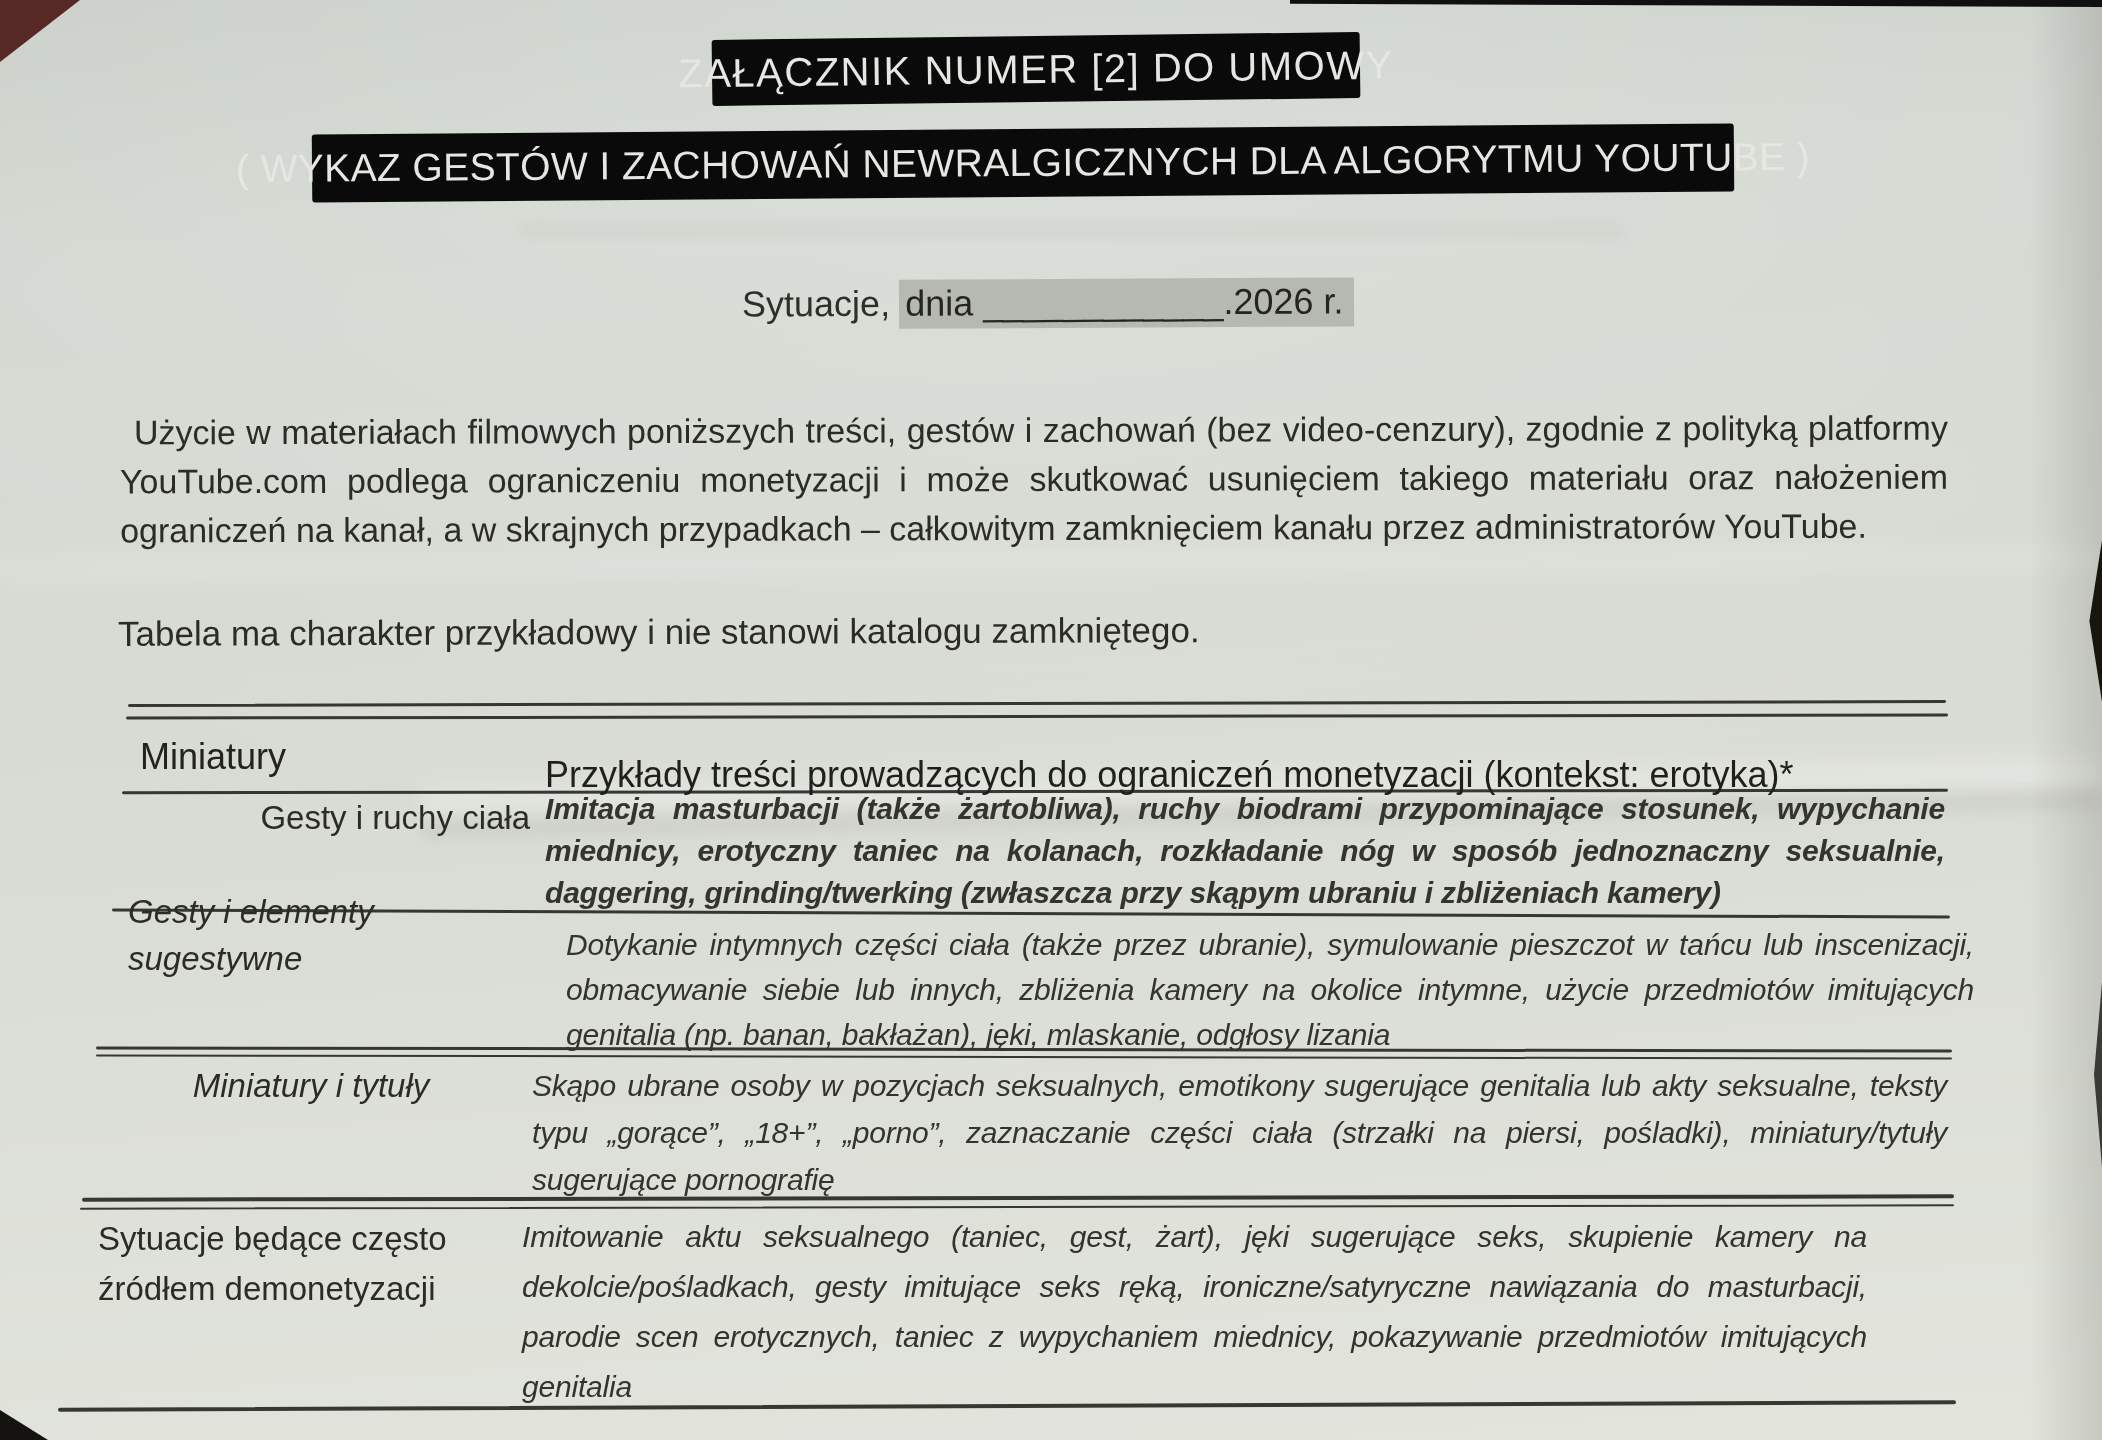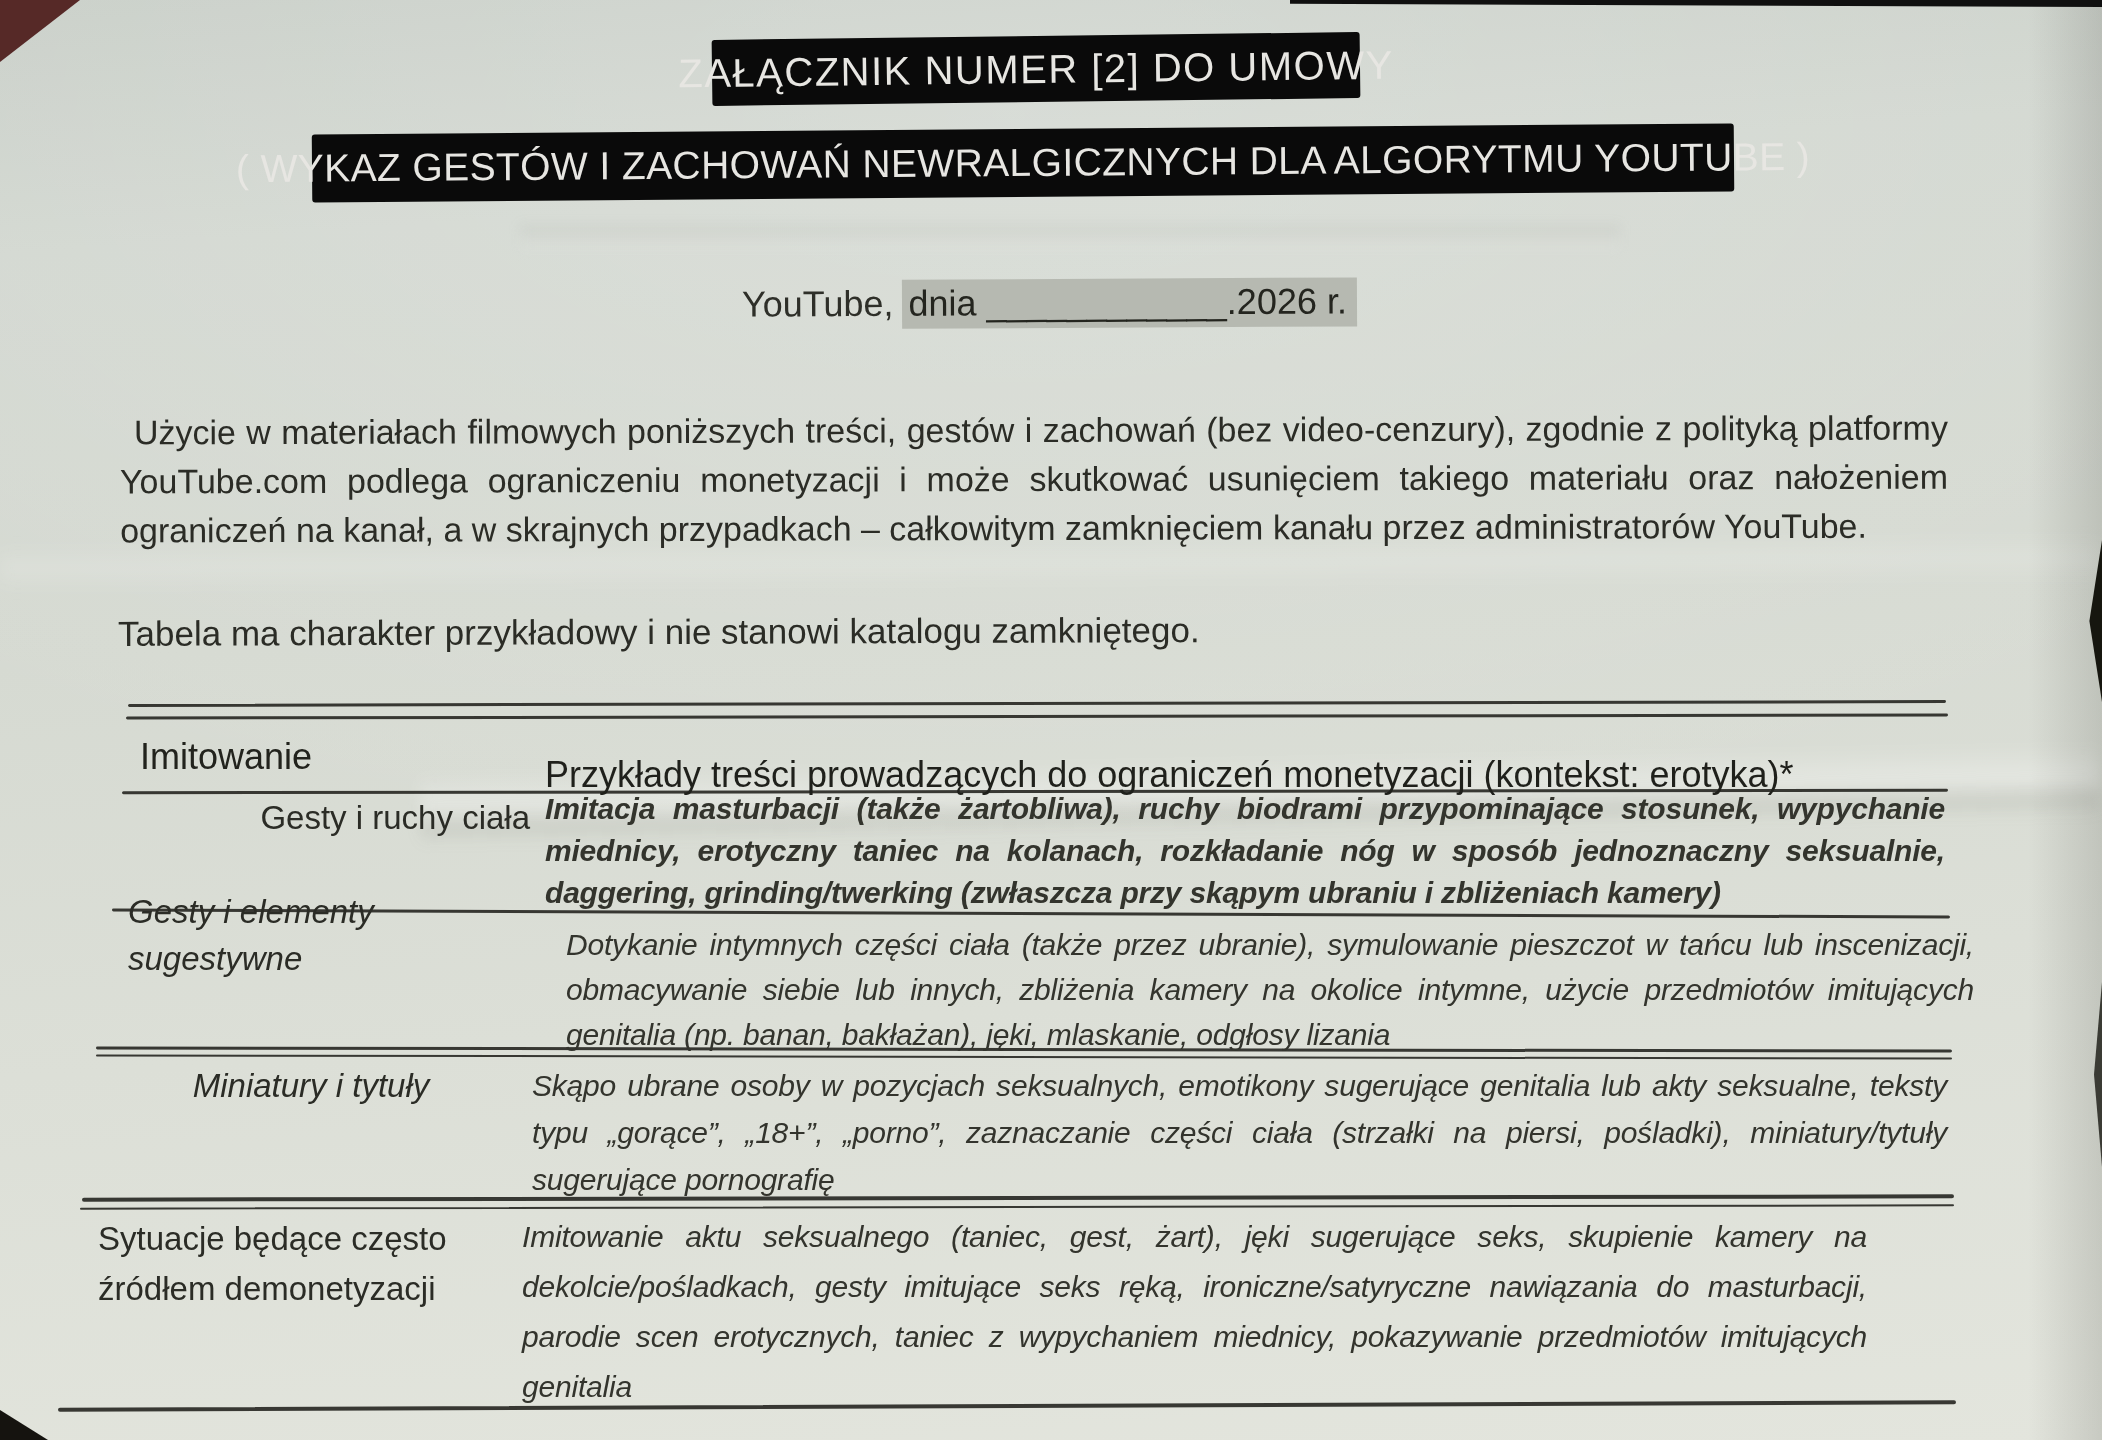"YouTube," span { text: YouTube -> Sytuacje }
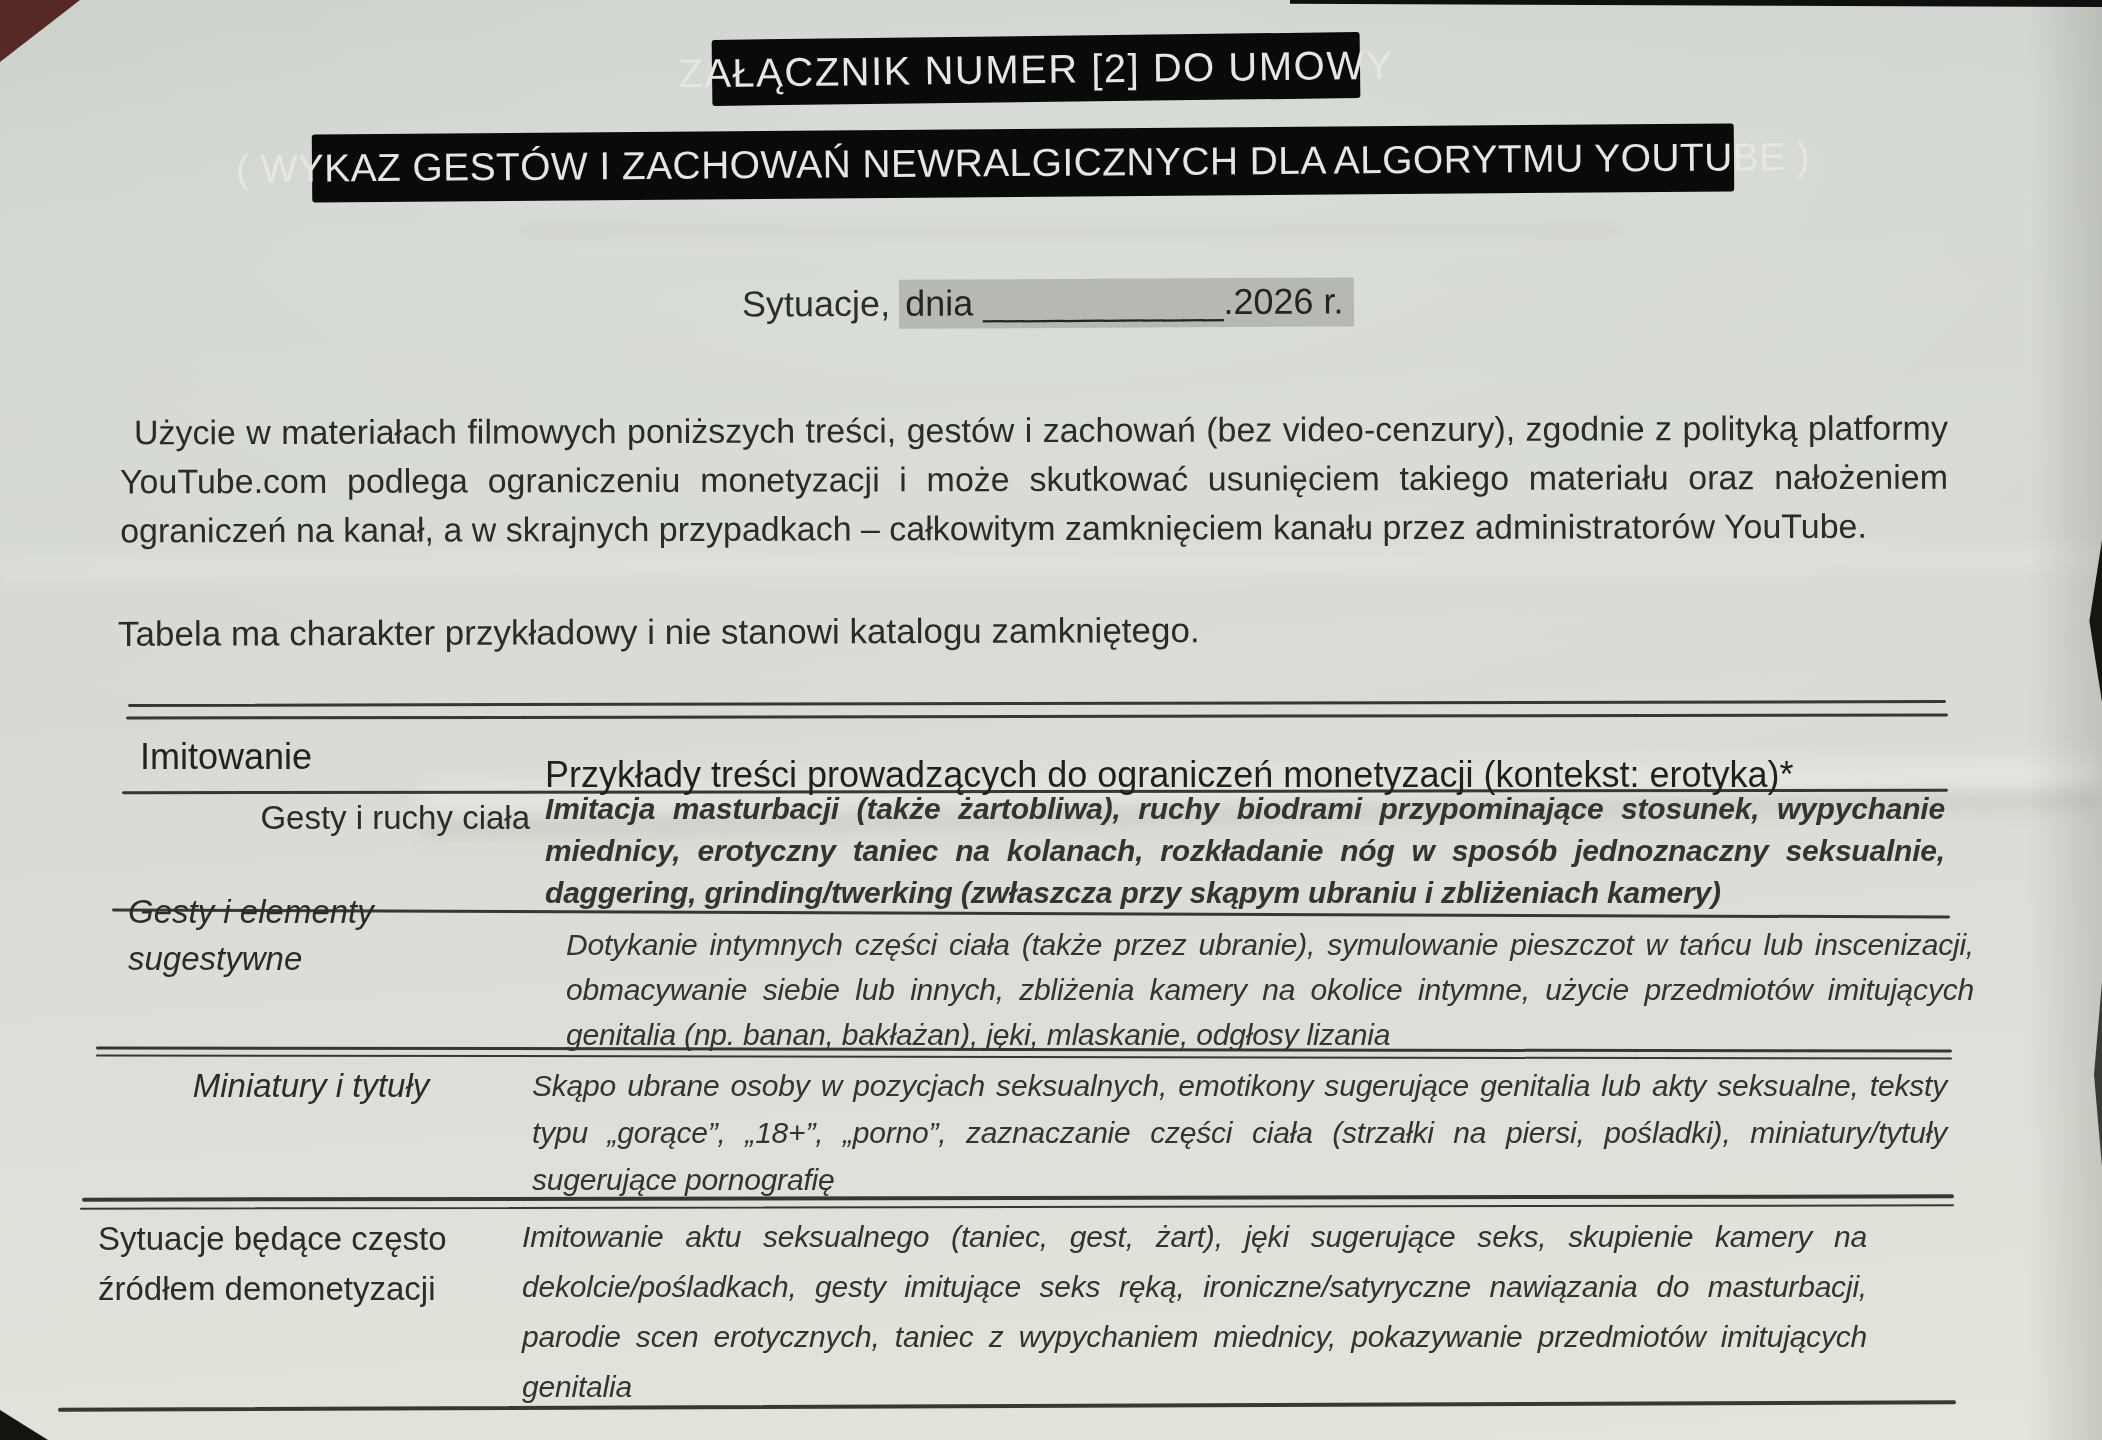"Imitowanie" div.th-cat { text: Imitowanie -> Miniatury }
